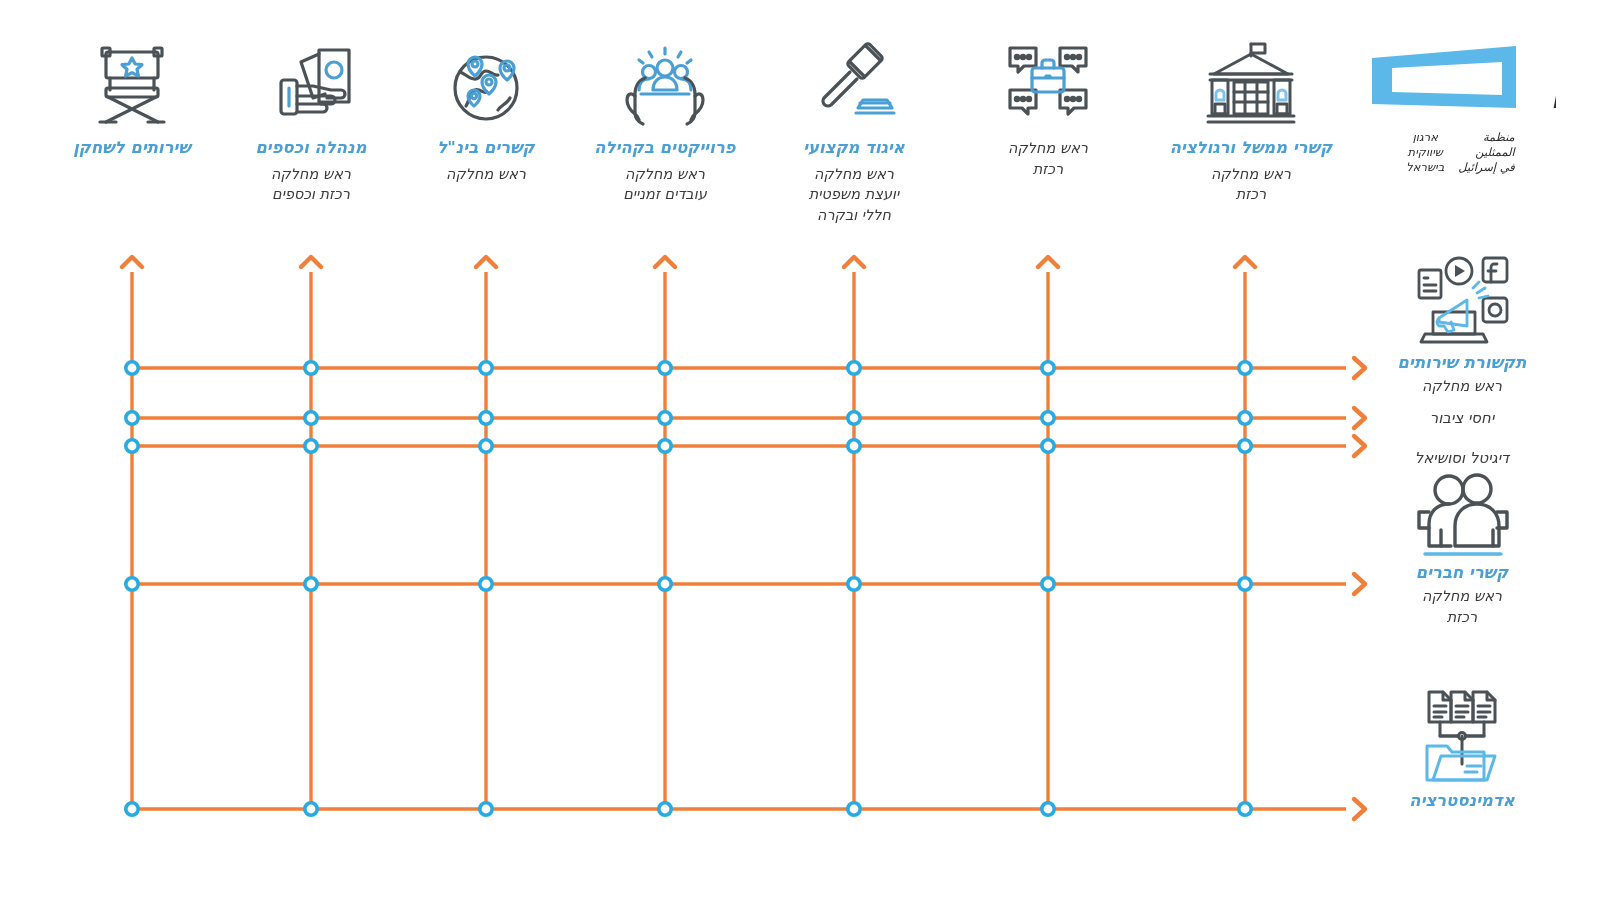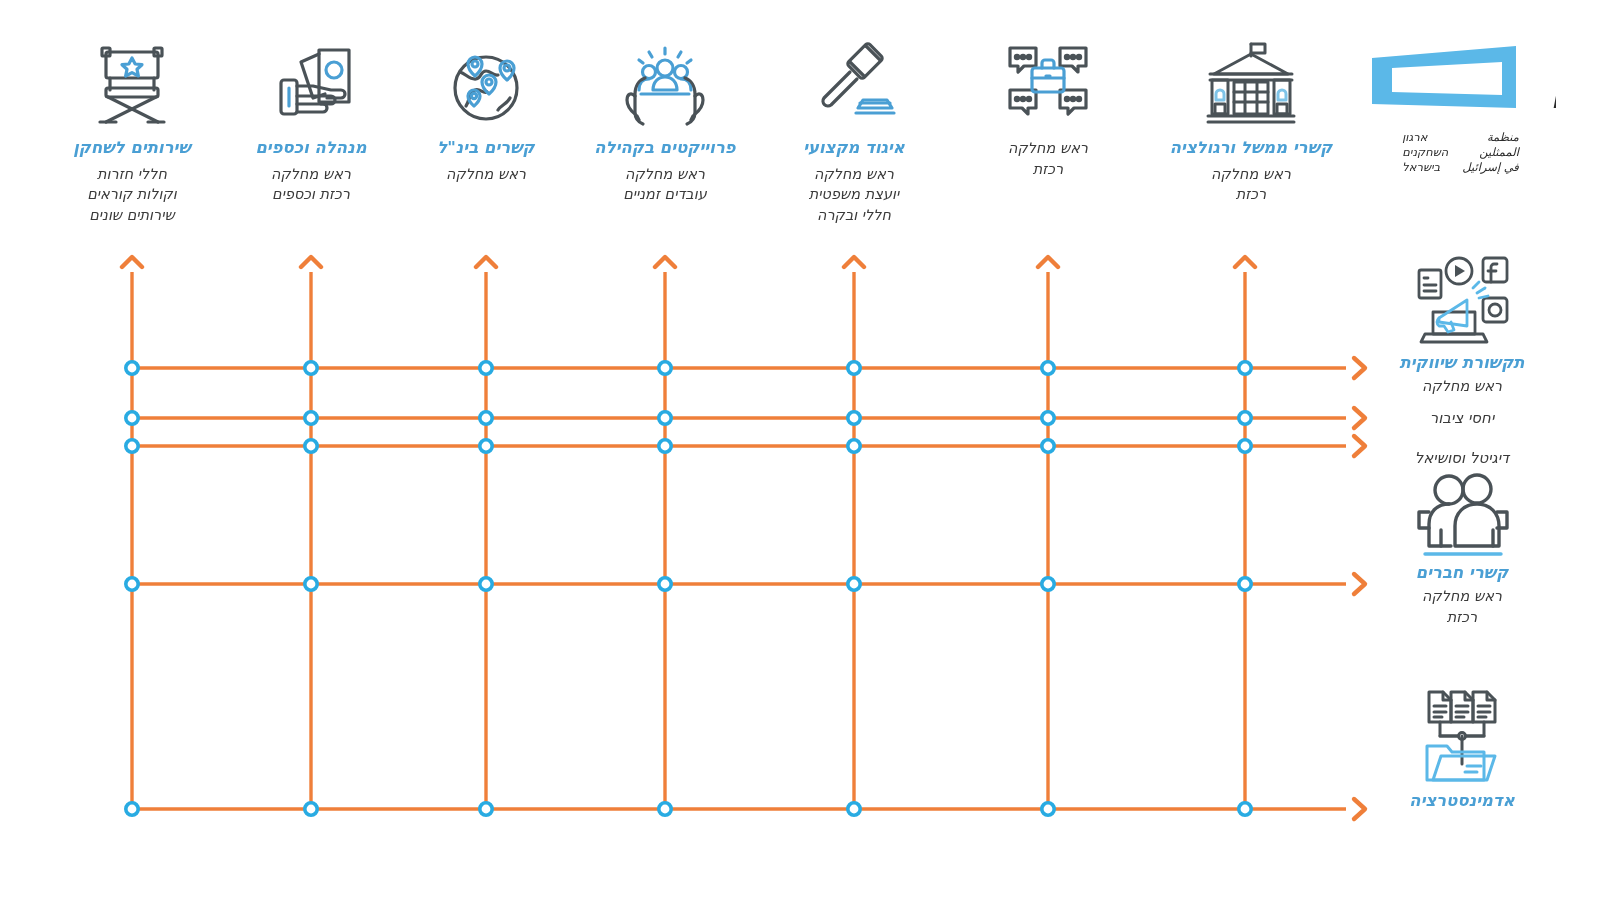"ארגון" .logo-sub .he { text-align: left -> center }
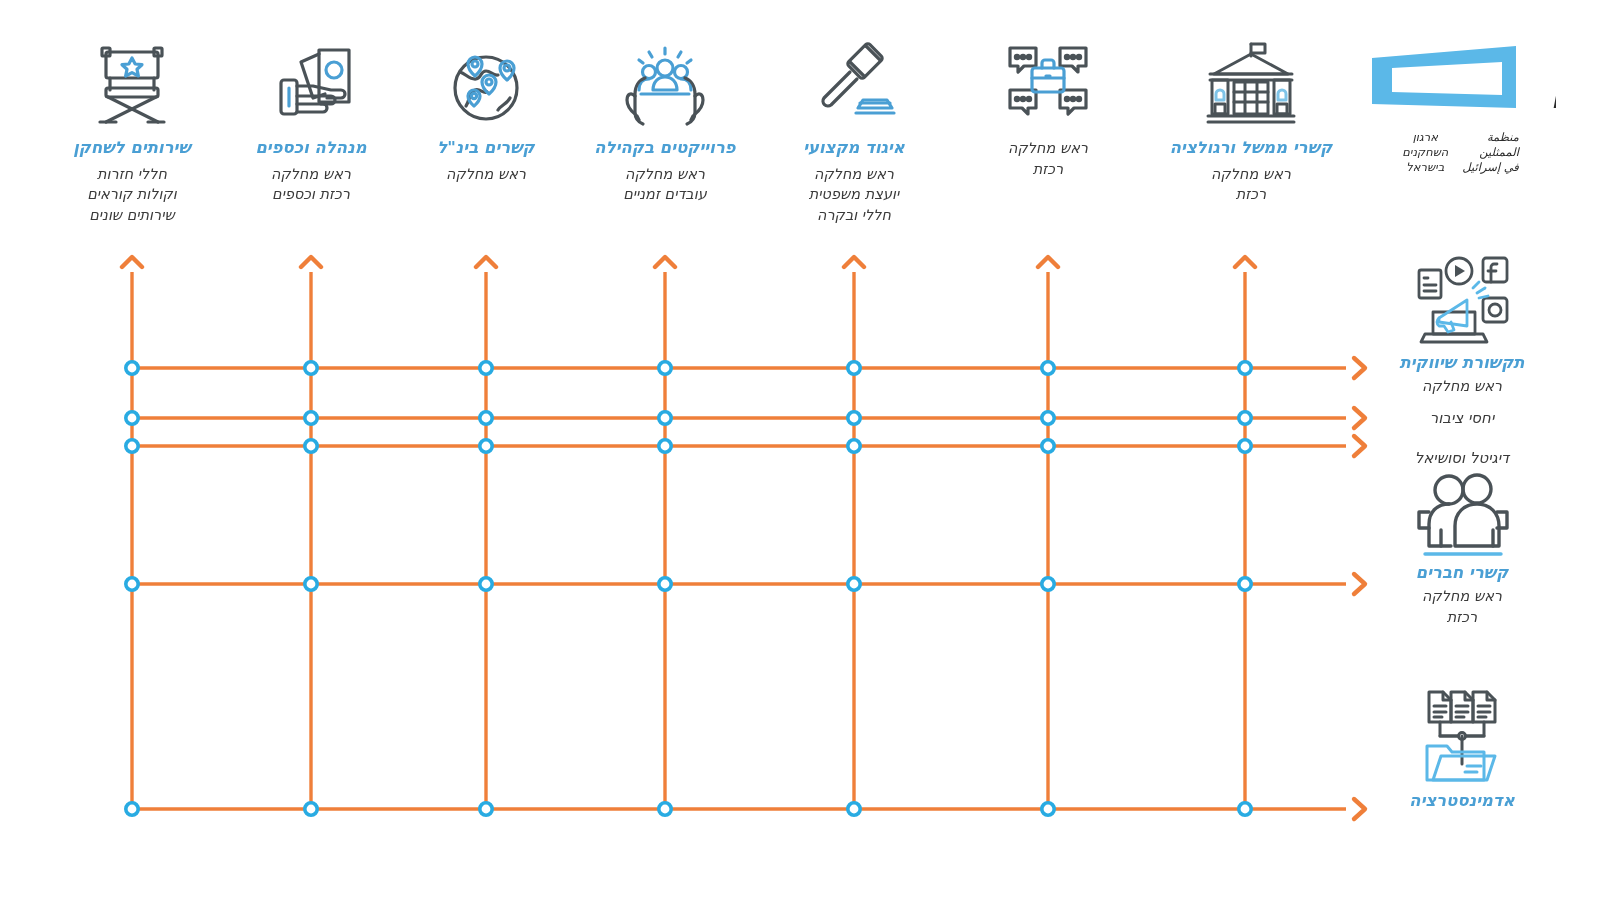"השחקנים" div { text: השחקנים -> שיווקית }
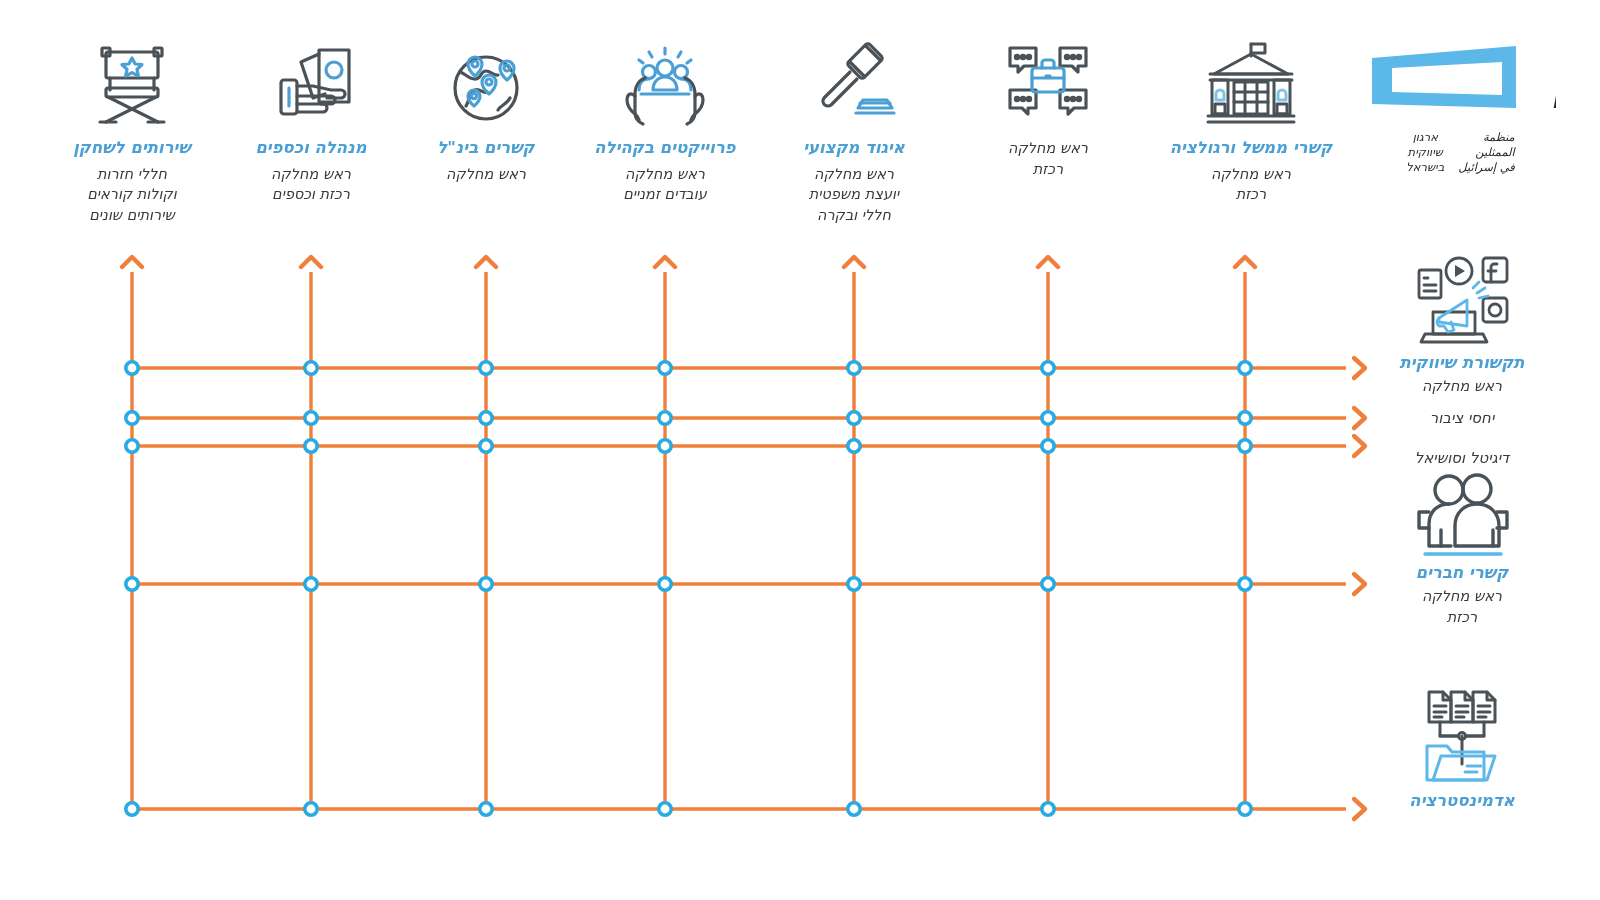"חללי חזרות" div.col-sub { html: <div> <div>חללי חזרות</div> <div>וקולות קוראים</div> <div>שירותים שונים</div> </div> -> none }
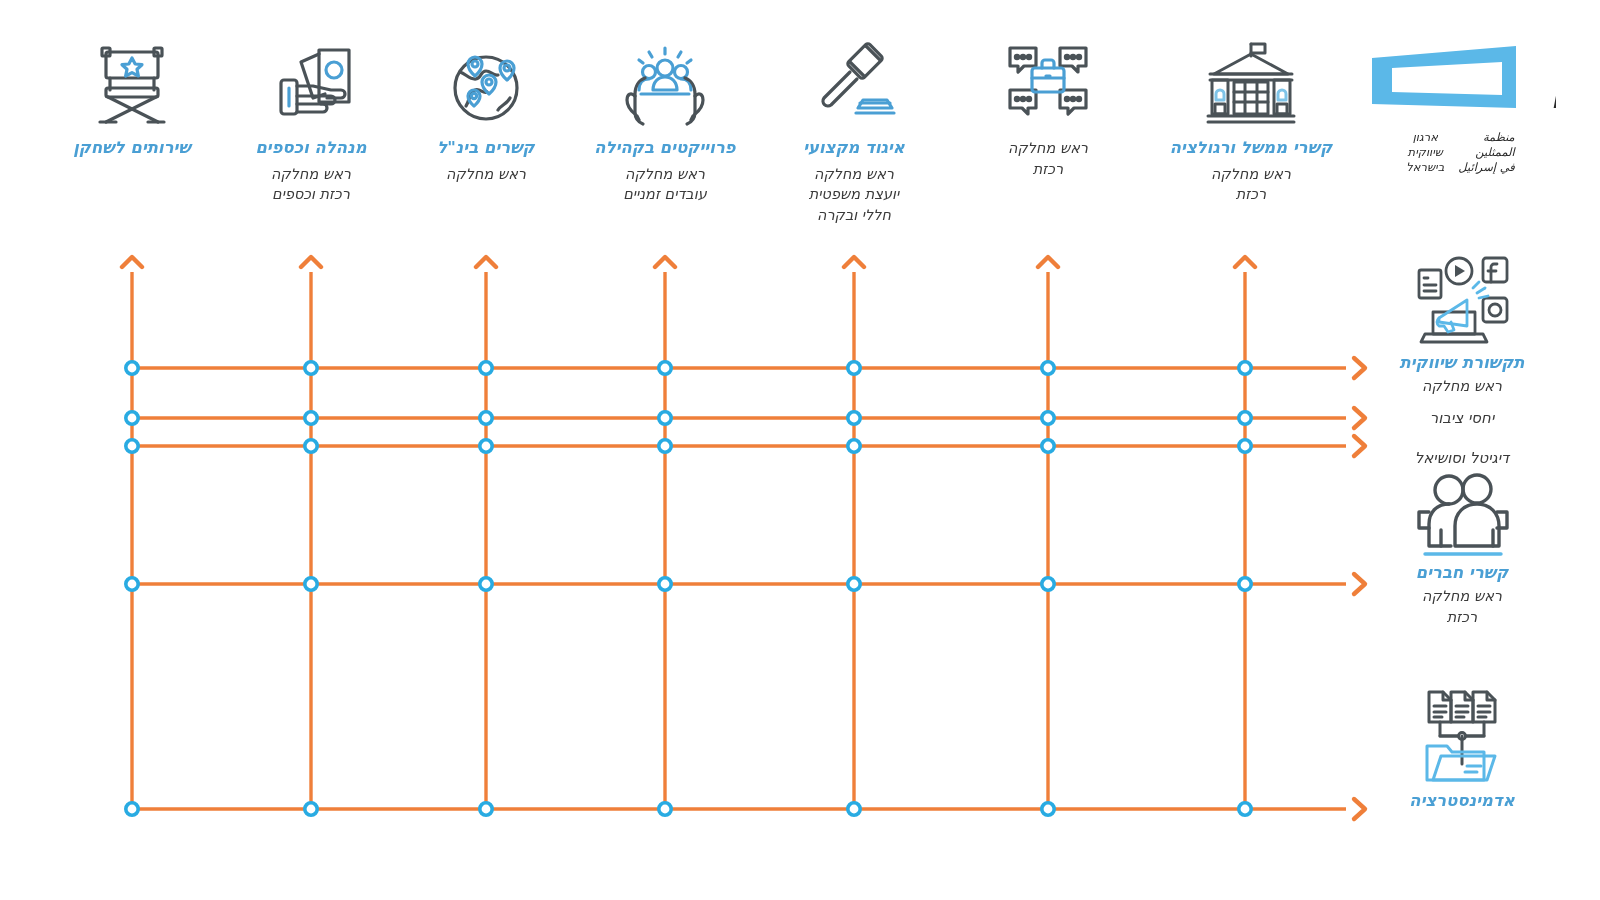"תקשורת שיווקית" div.row-title { text: שיווקית -> שירותים }
